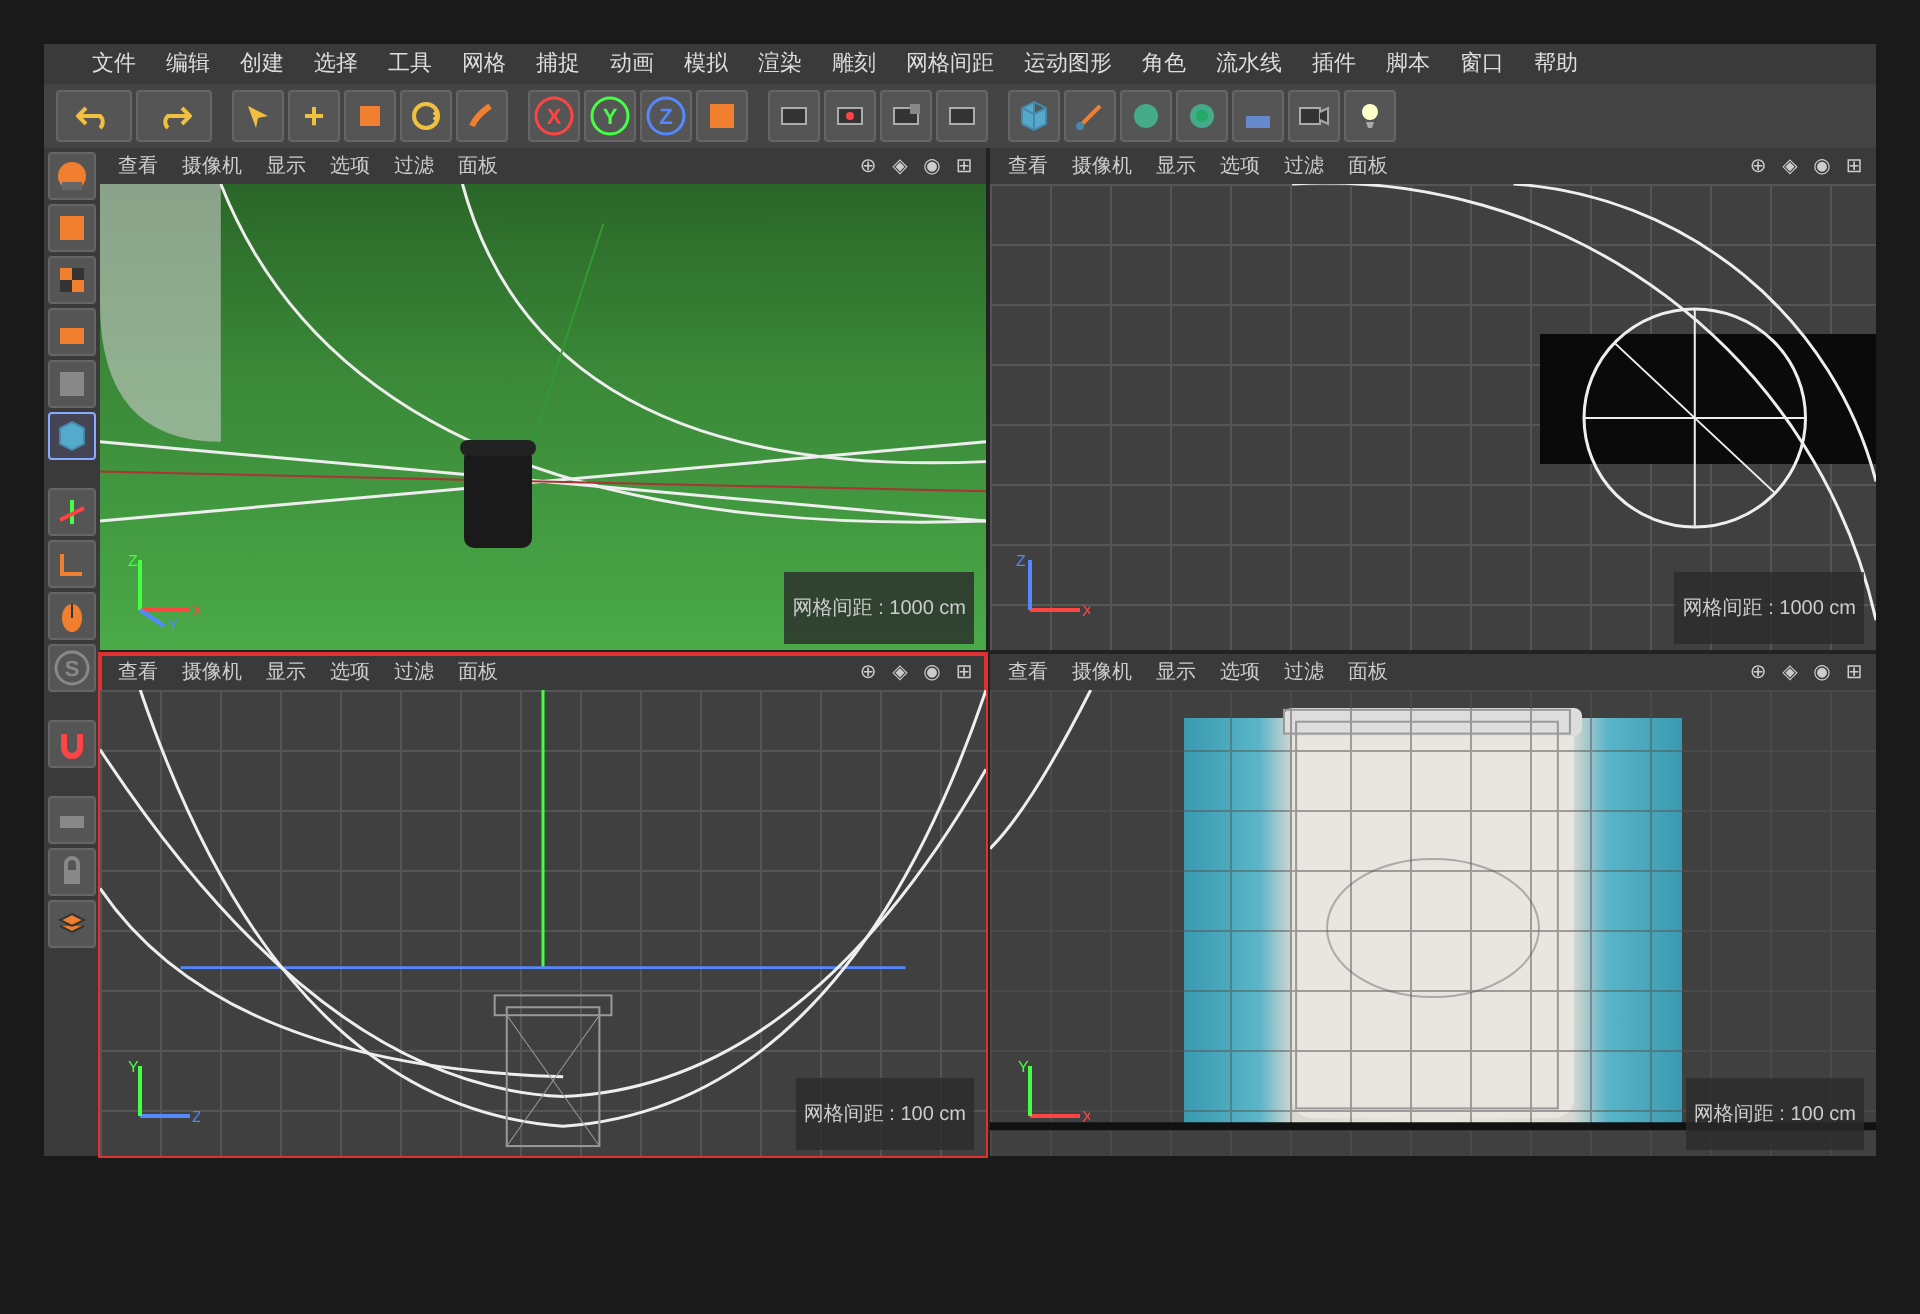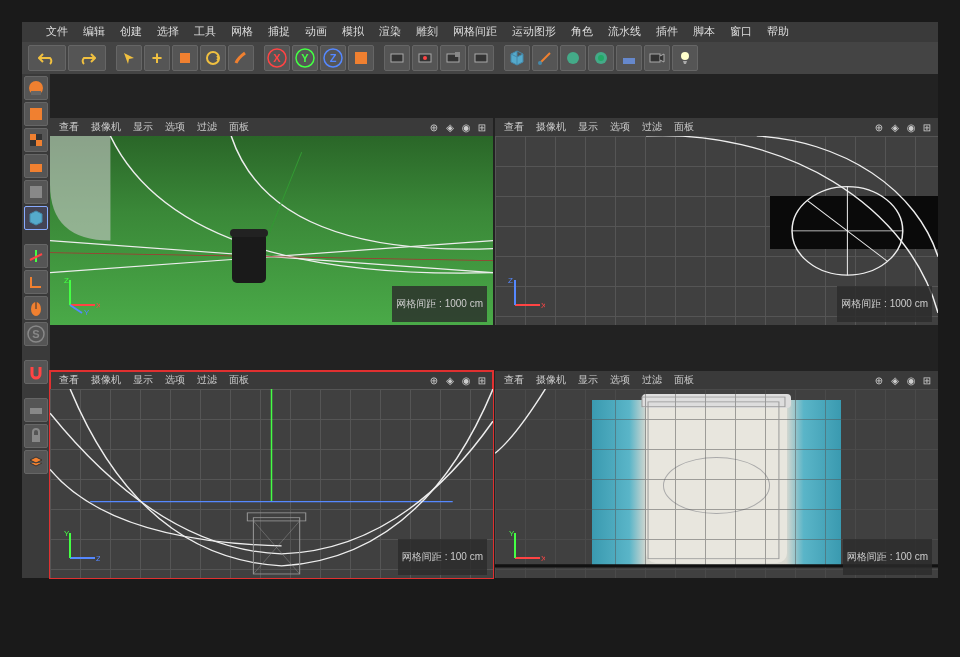"查看" .vp { margin-top: 44px -> none }
